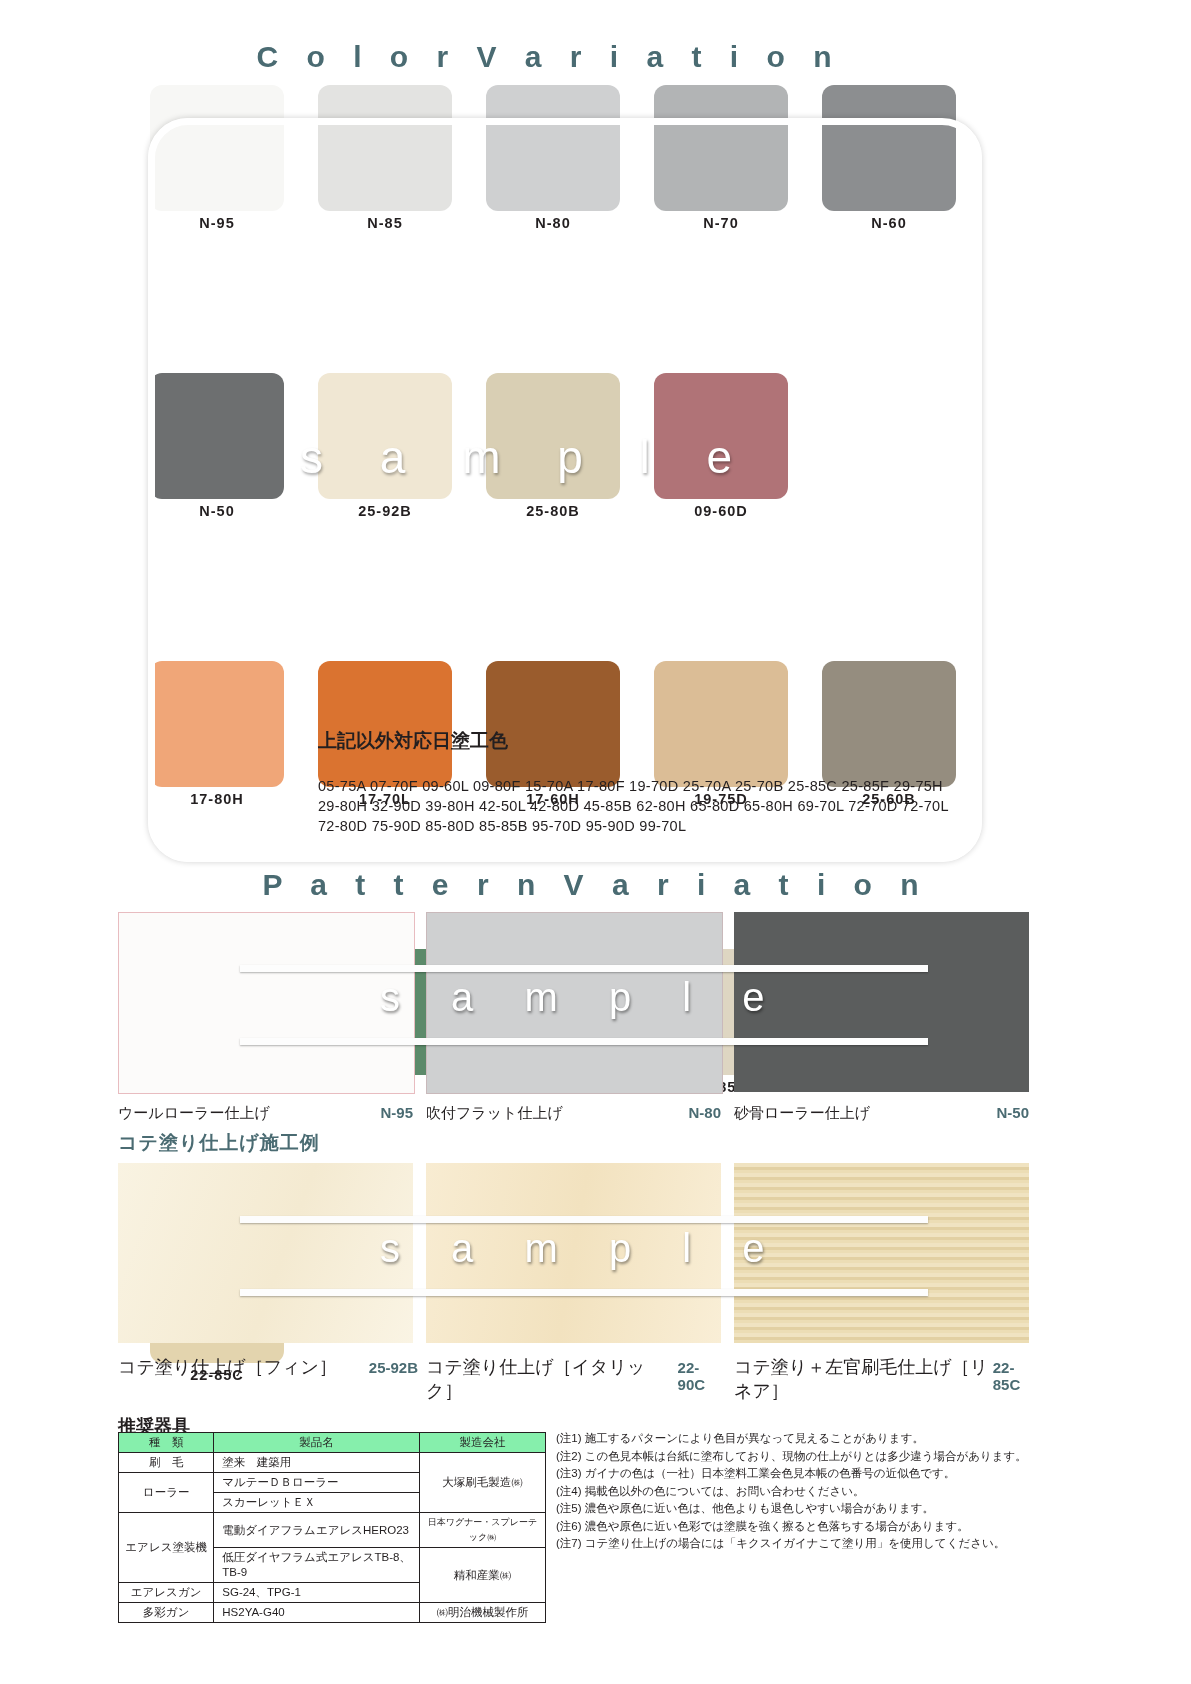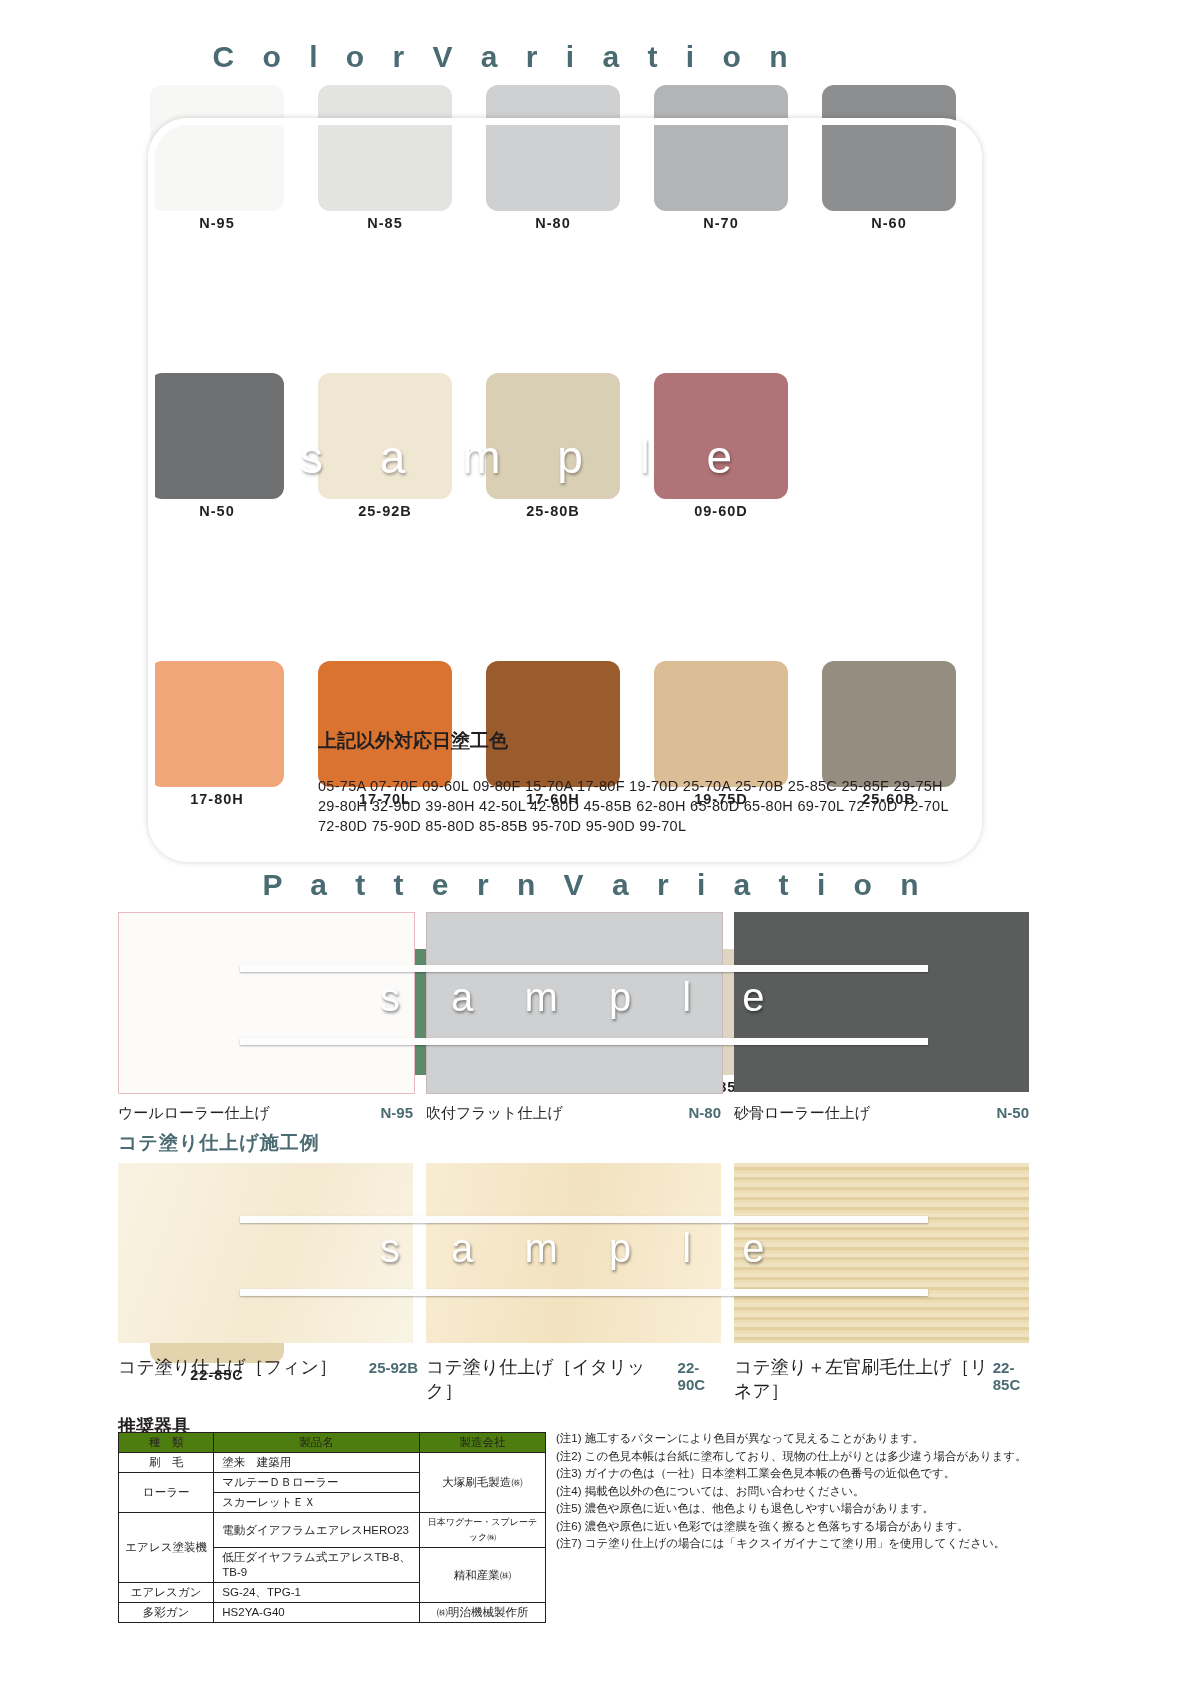"C o l o r" #color-variation-title { padding-left: none -> 44px }
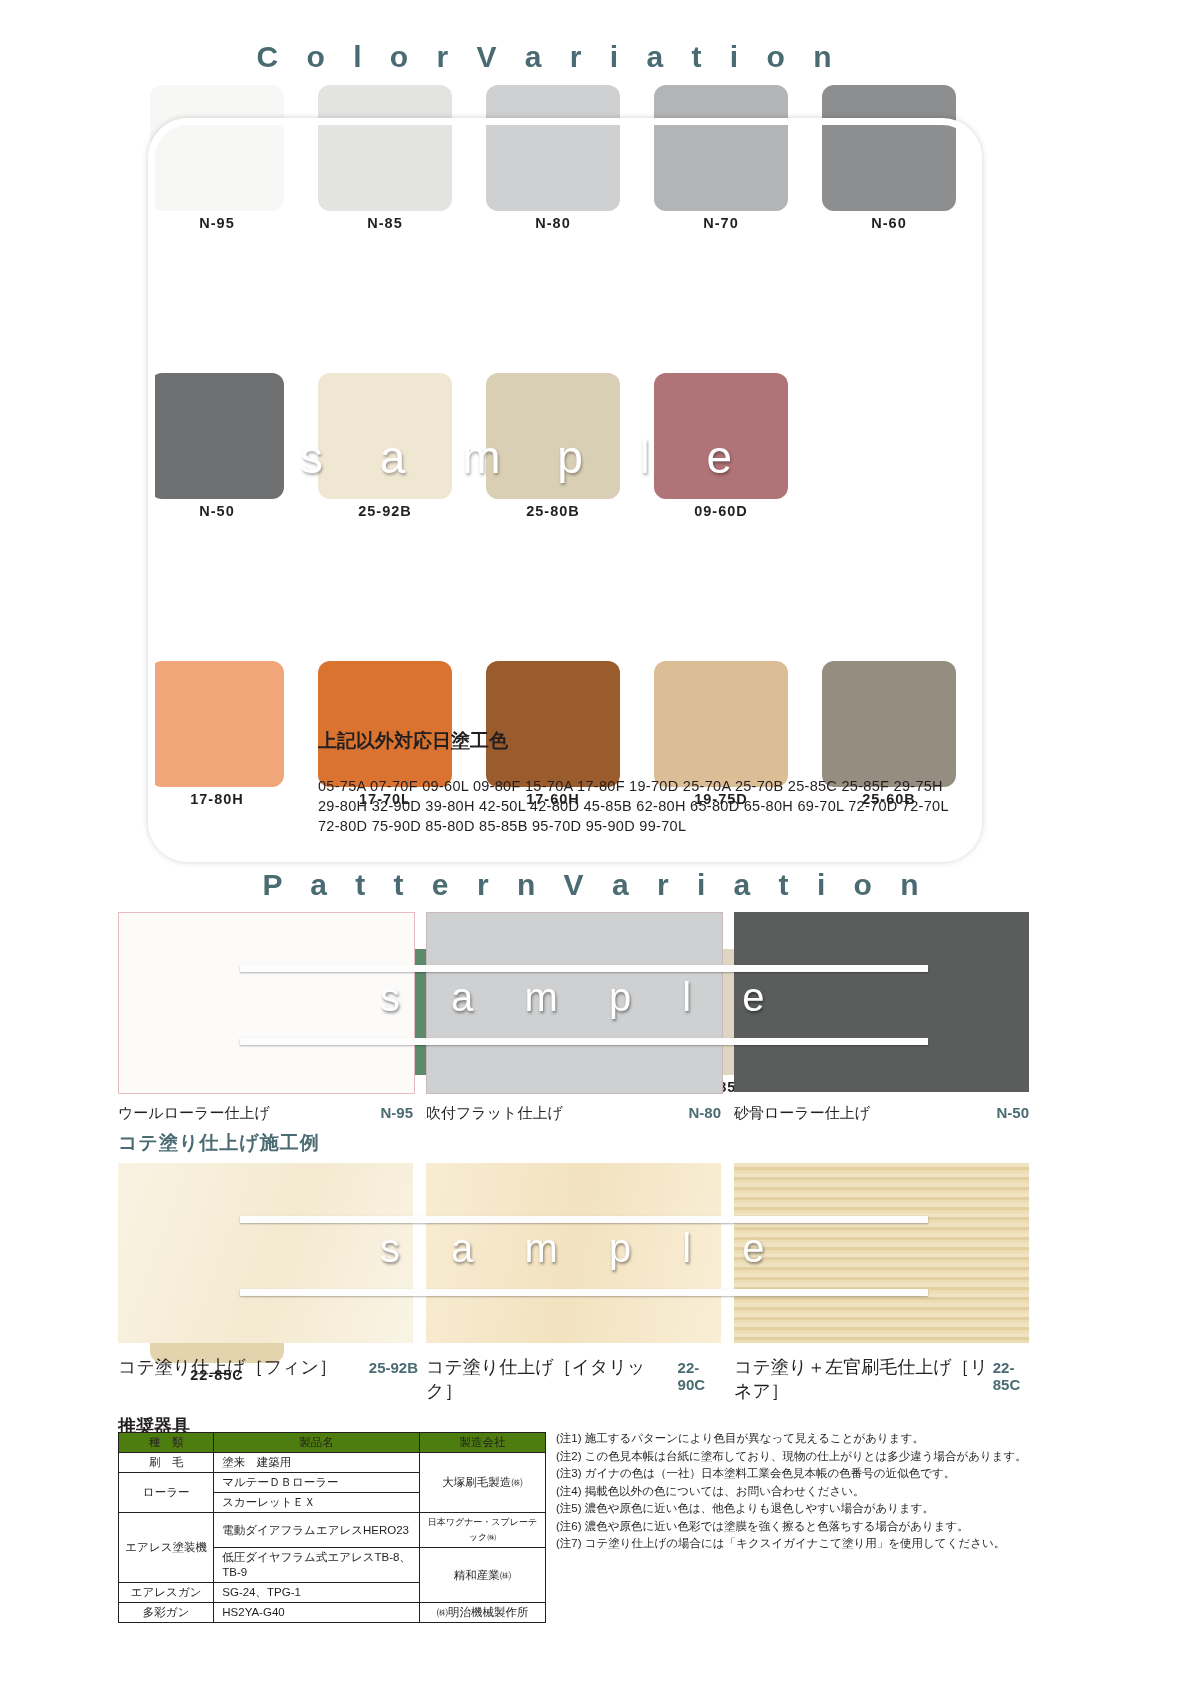"種 類" #equip-table th { background: #4d7c0f -> #86efac }
